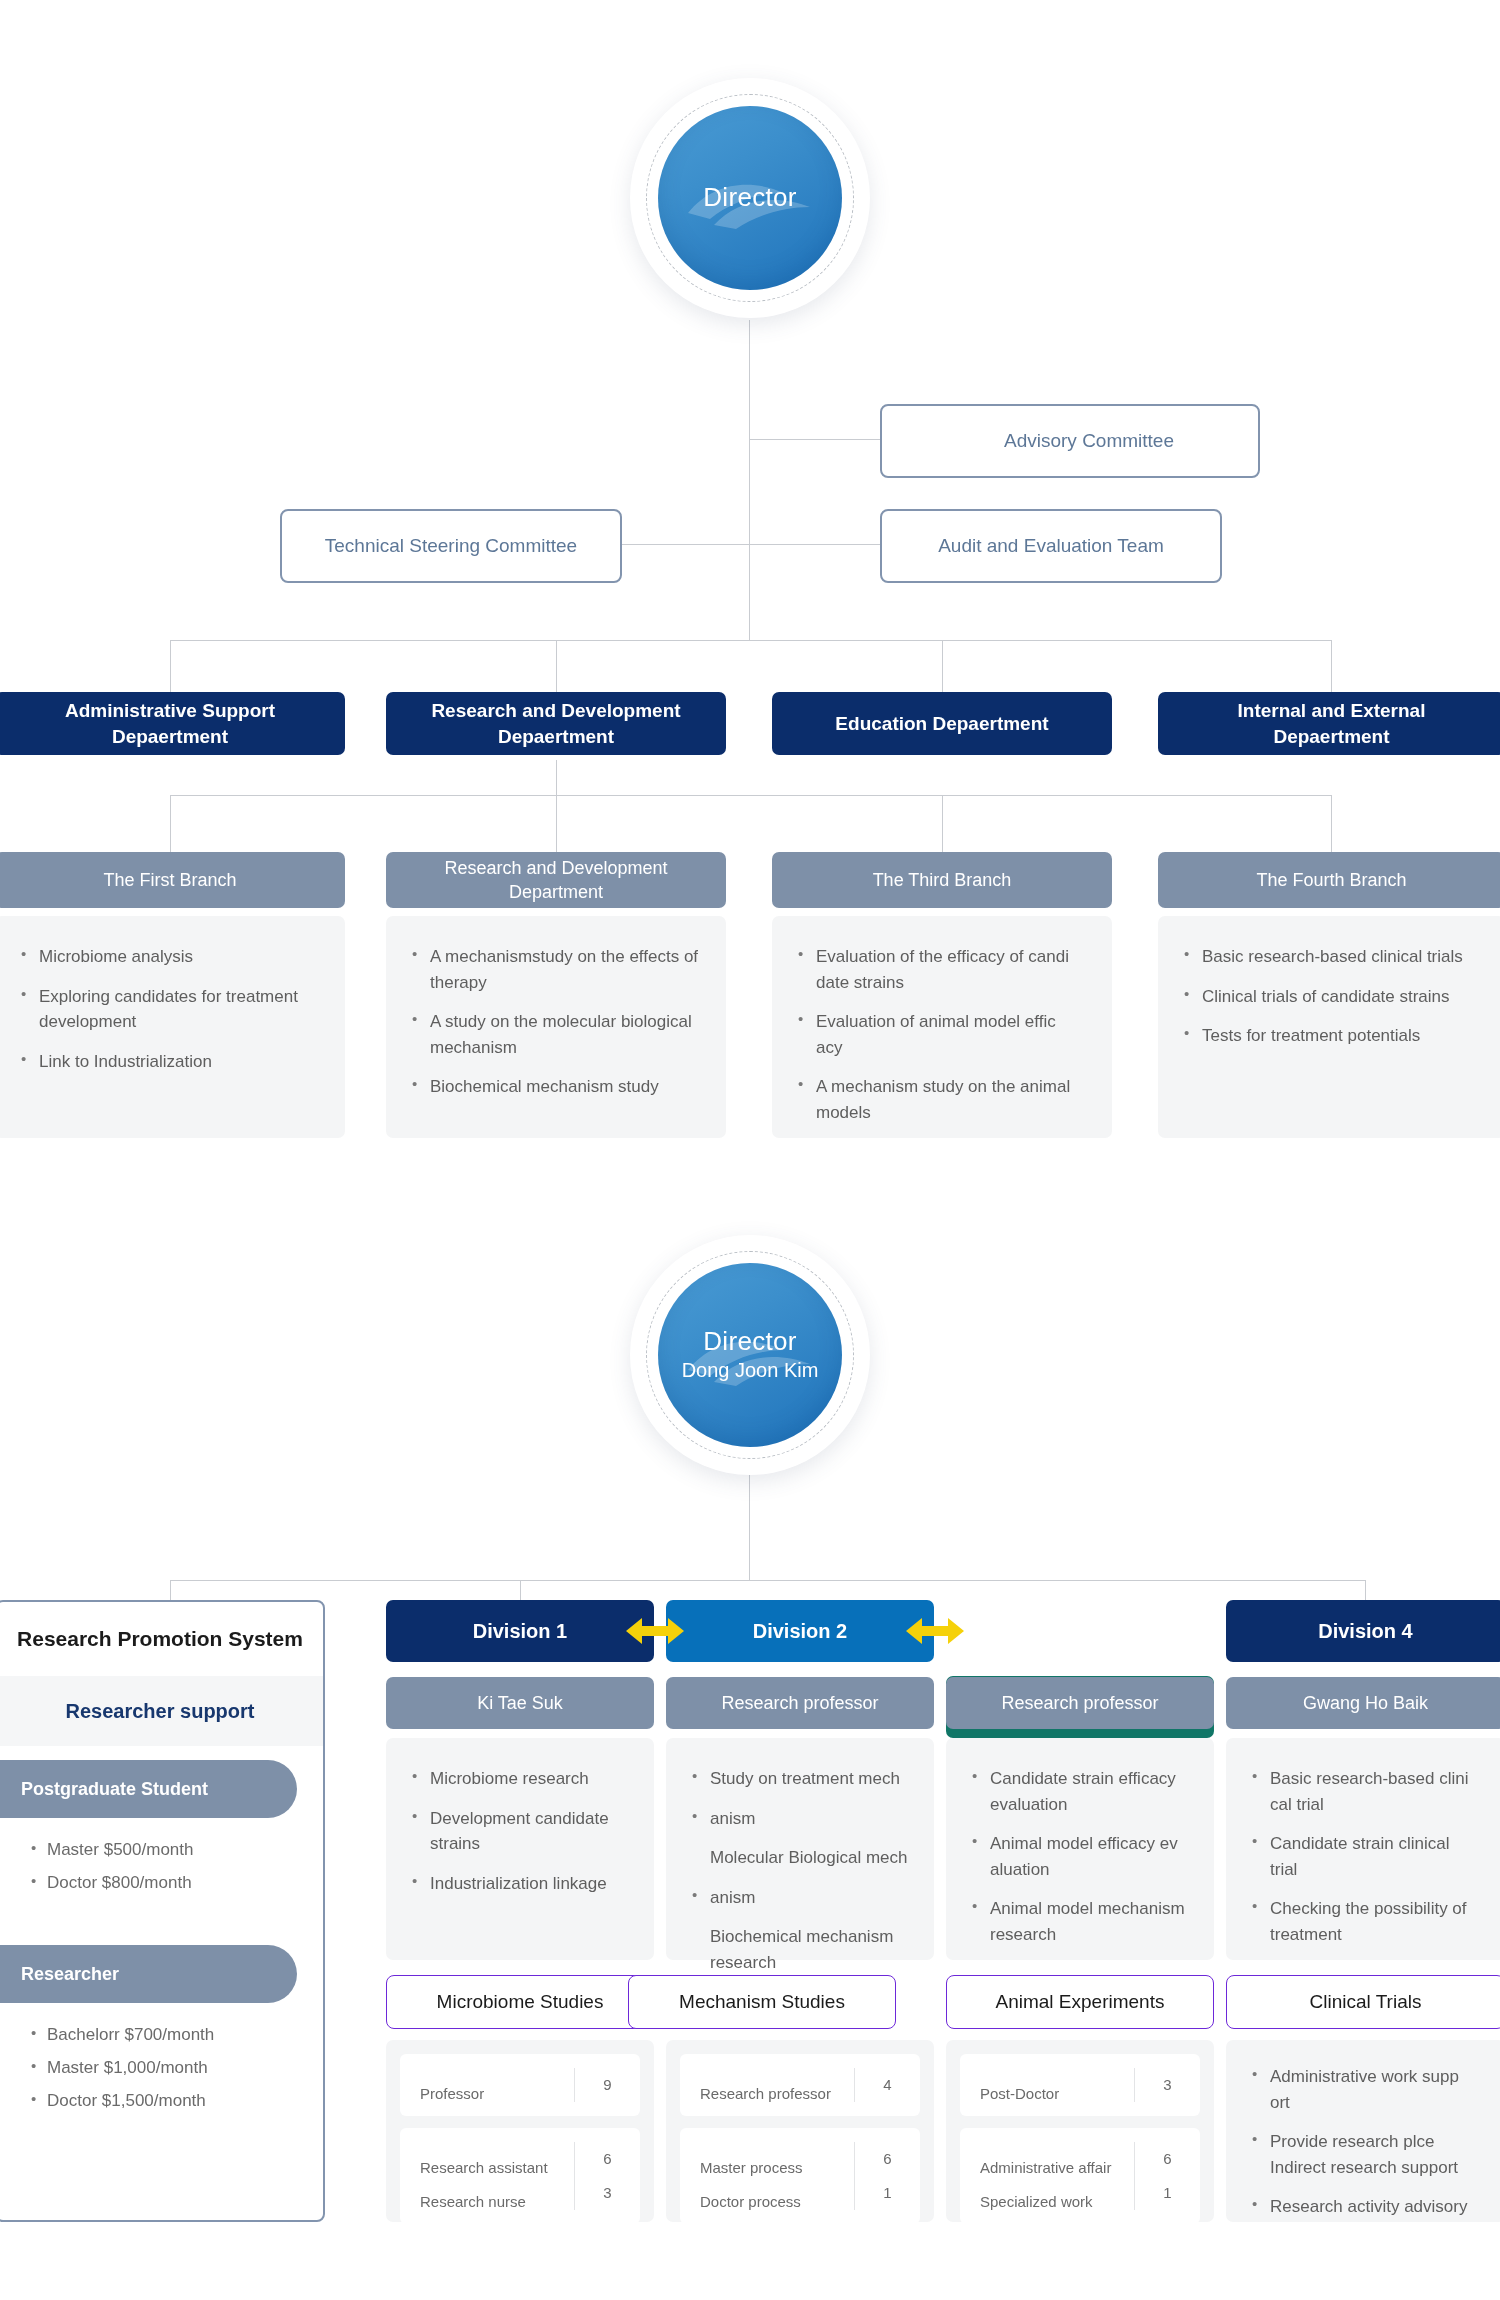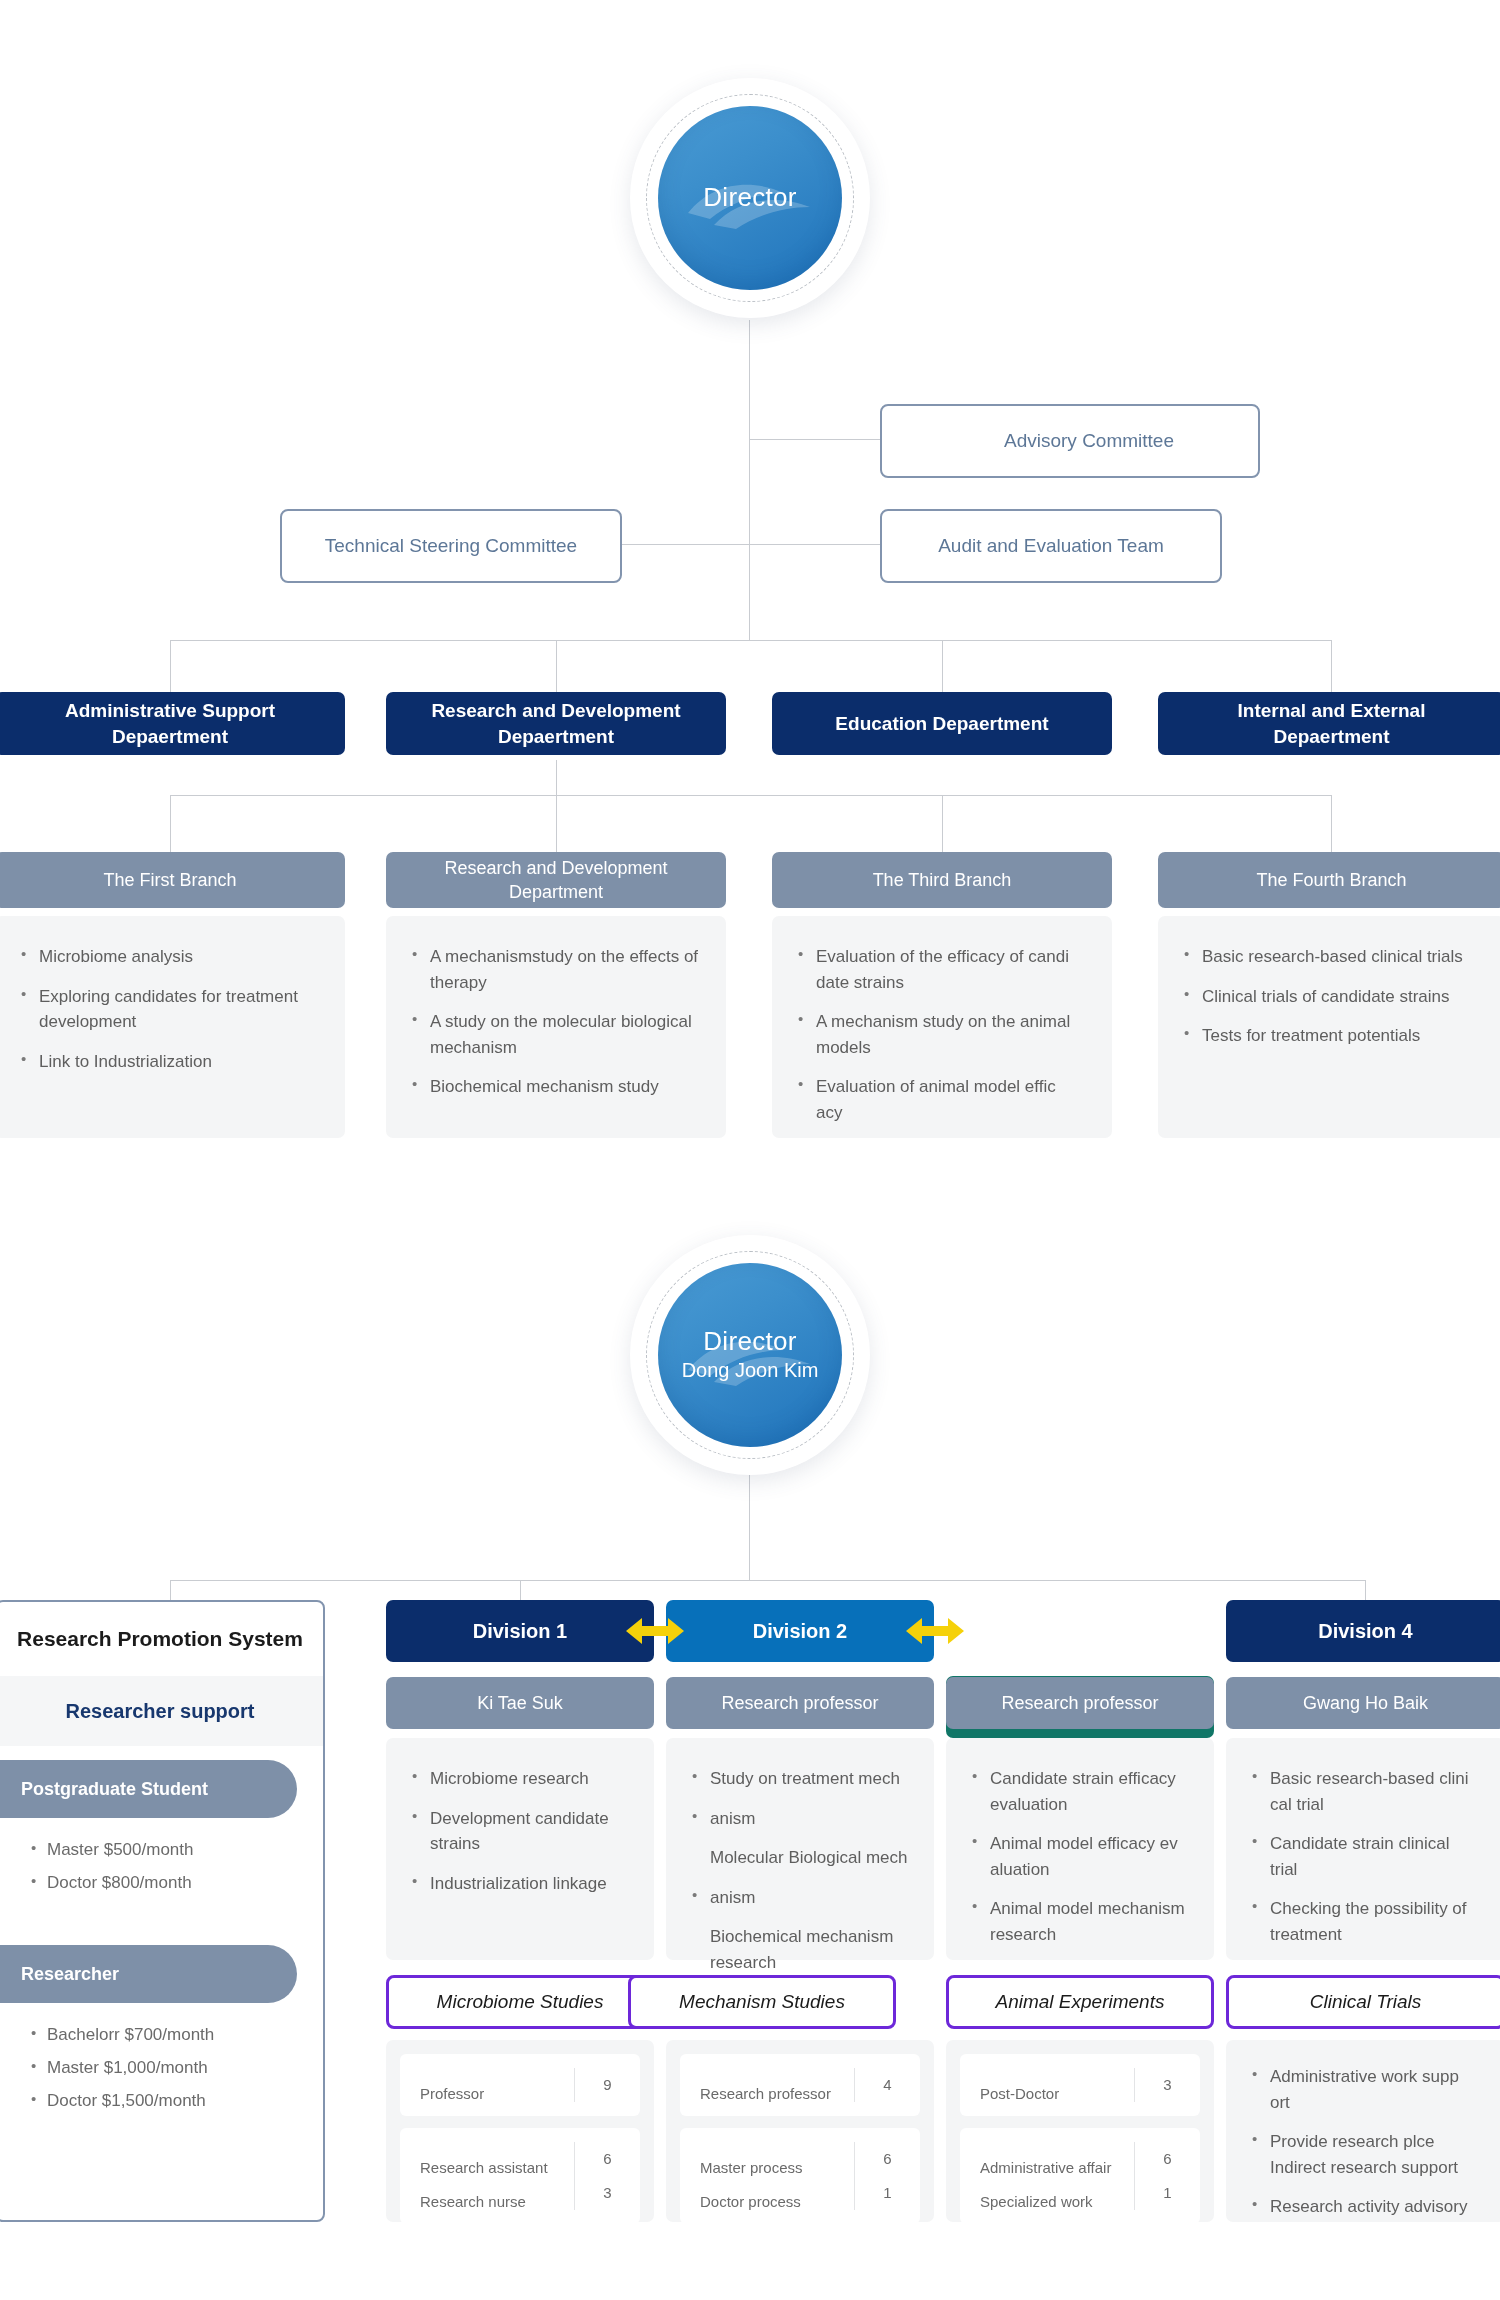"A mechanism study on the" li { order: before "Evaluation of animal model effic" -> after "Evaluation of animal model effic" }
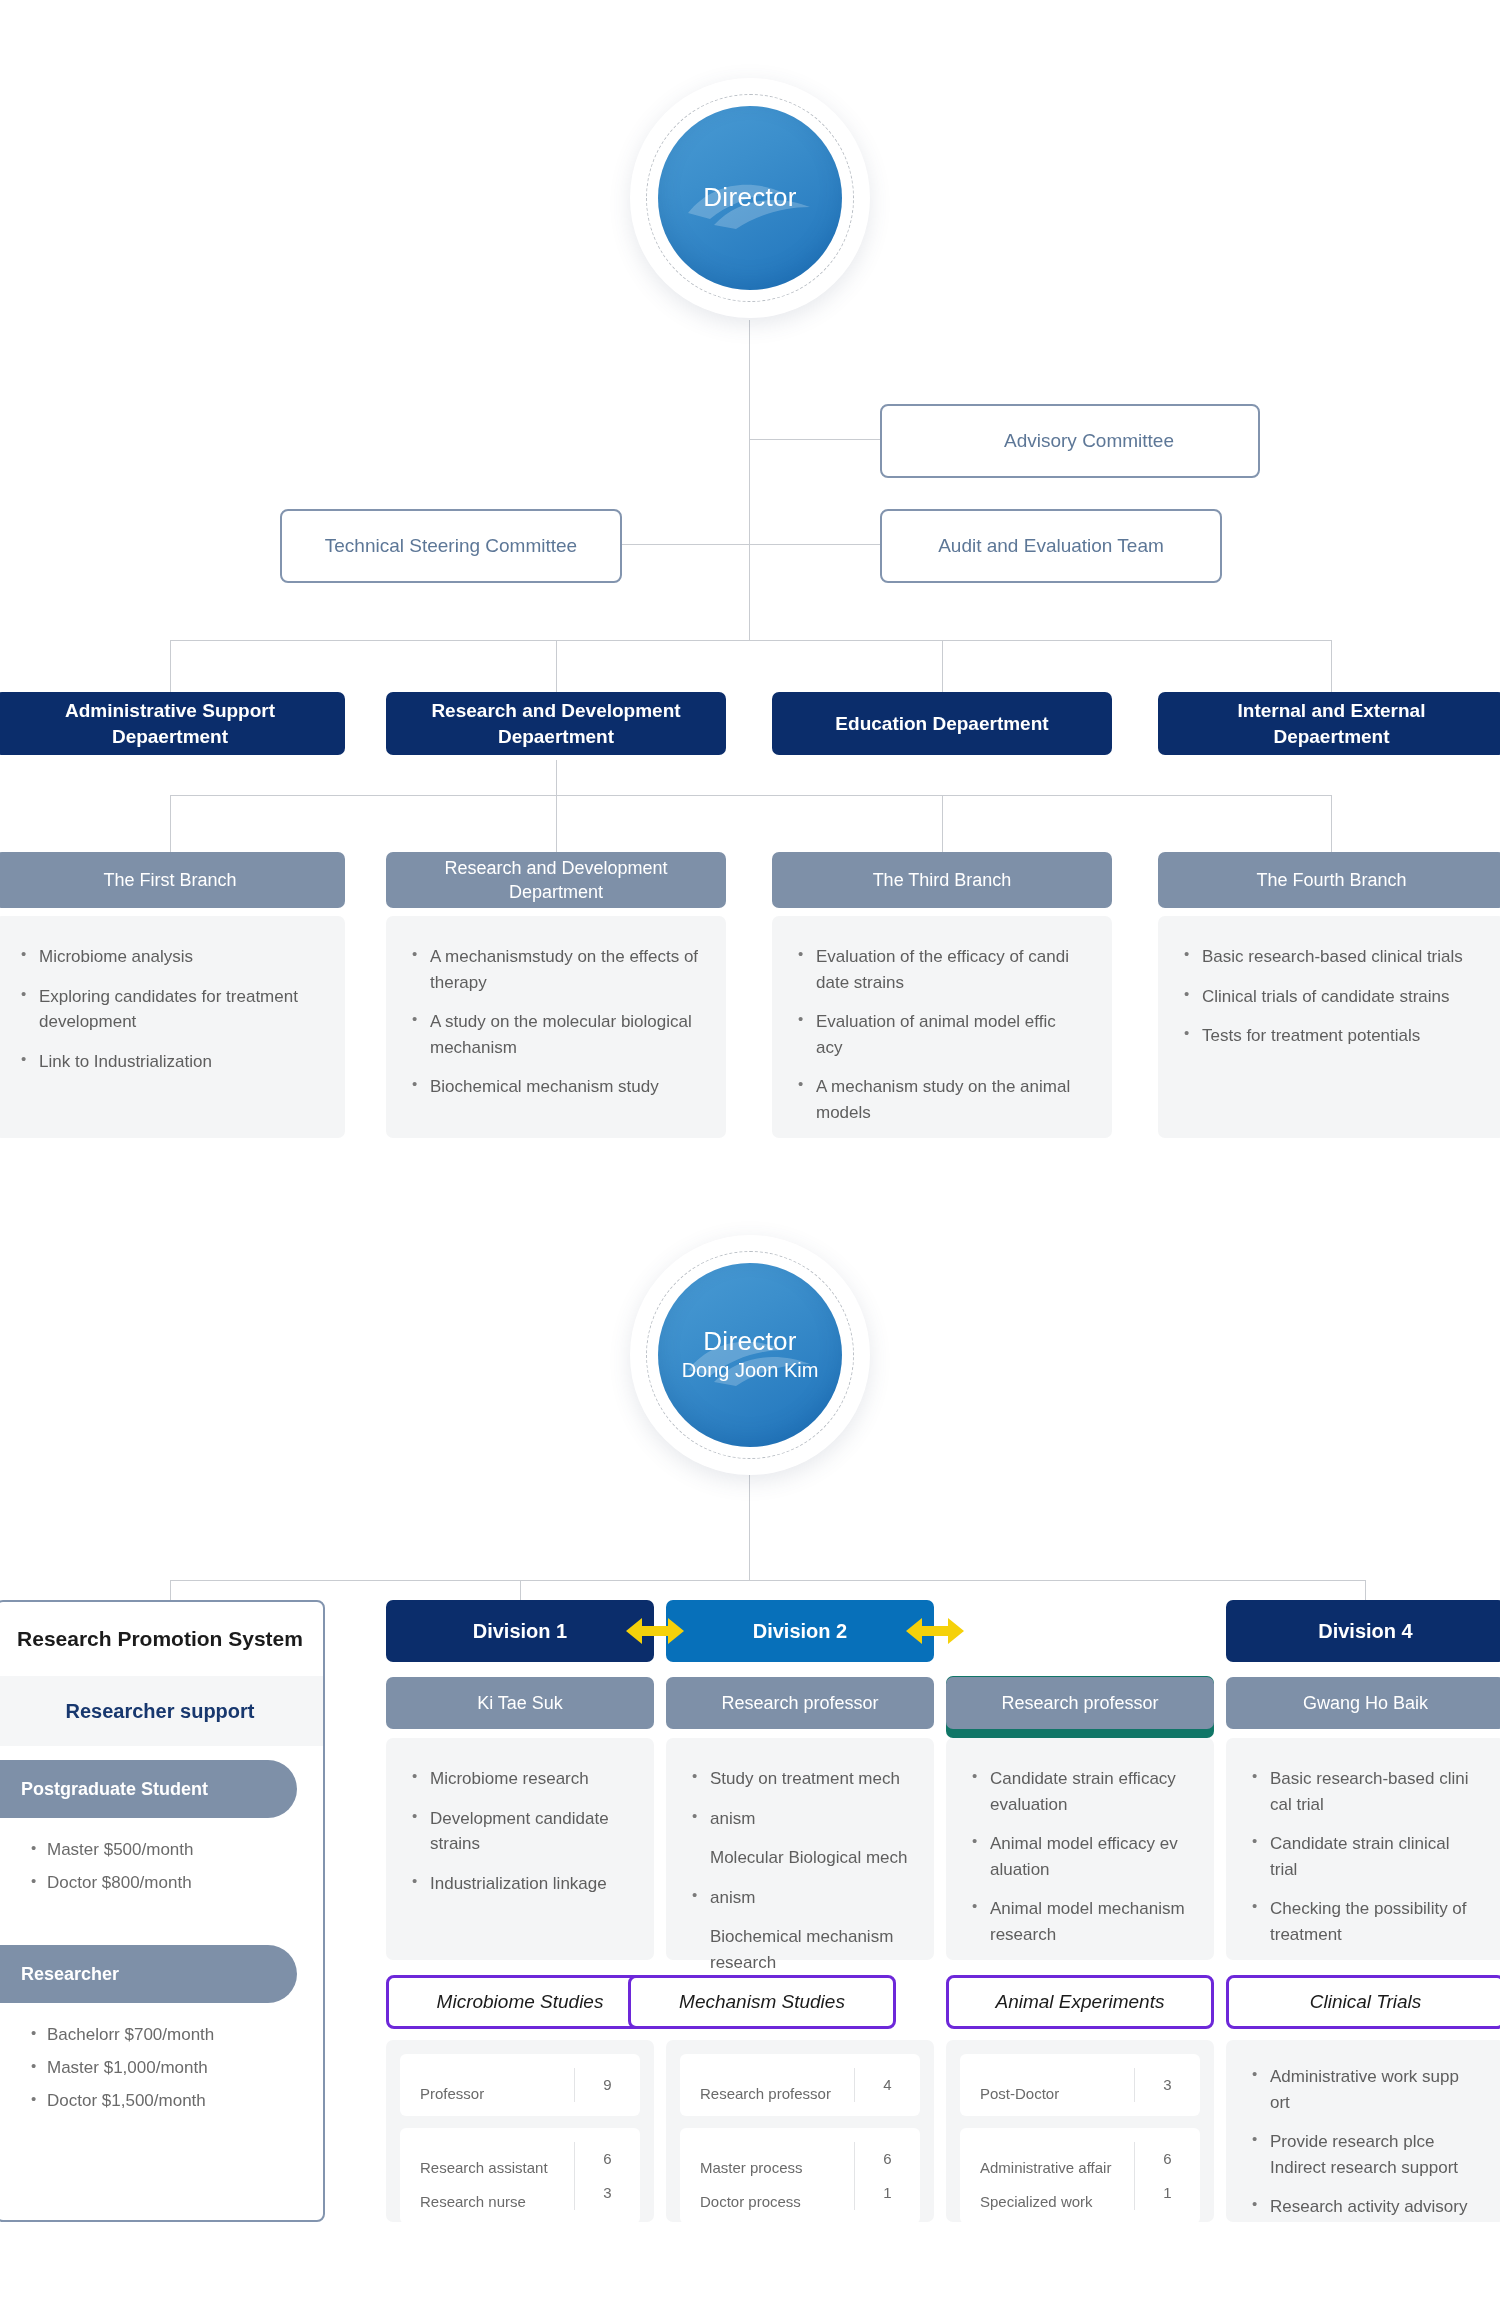"Microbiome Studies" .studybox { border: 3px solid #6d28d9 -> 1px solid #6d28d9; font-style: italic -> none }
